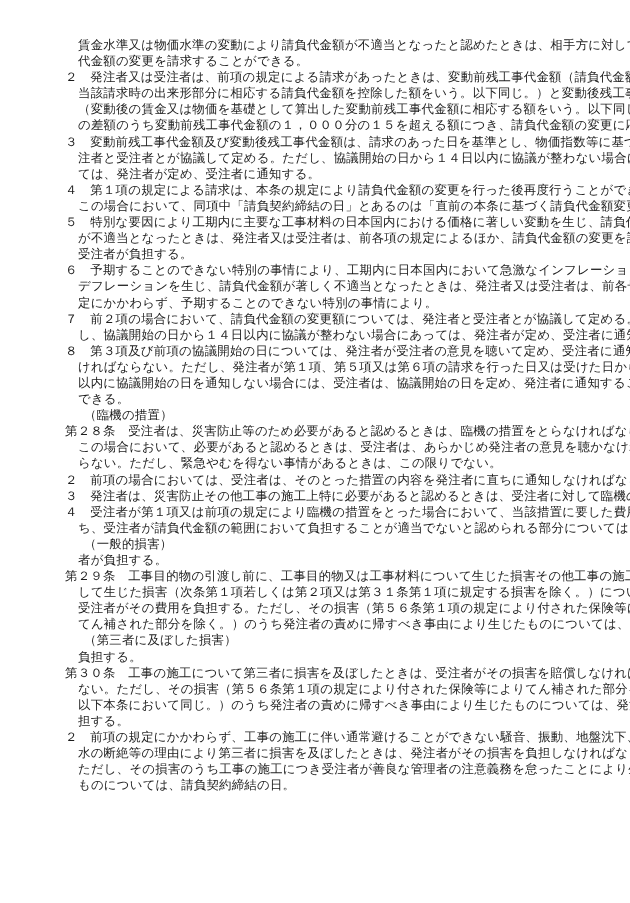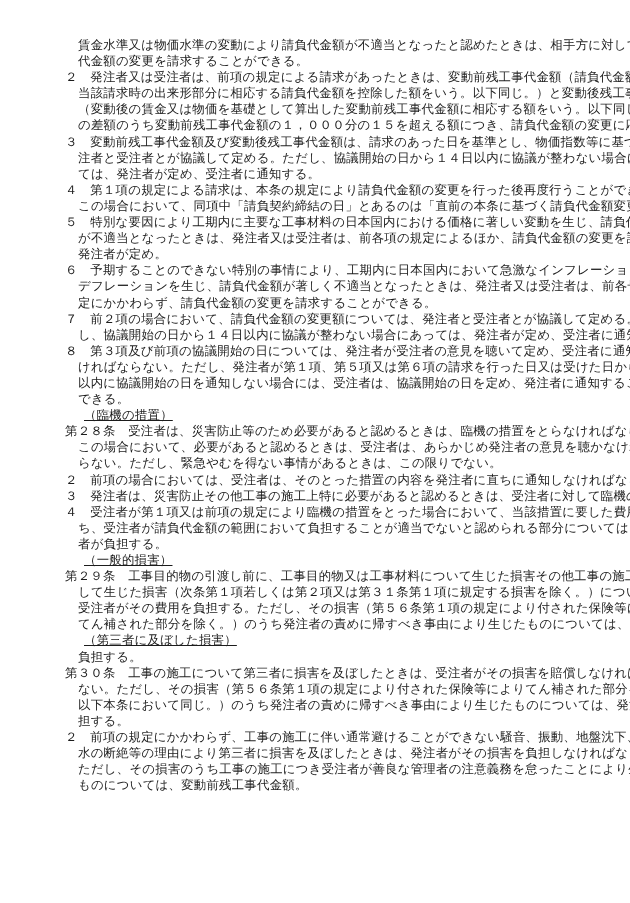"発注者が定め。" div.line { text: 発注者が定め -> 受注者が負担する }
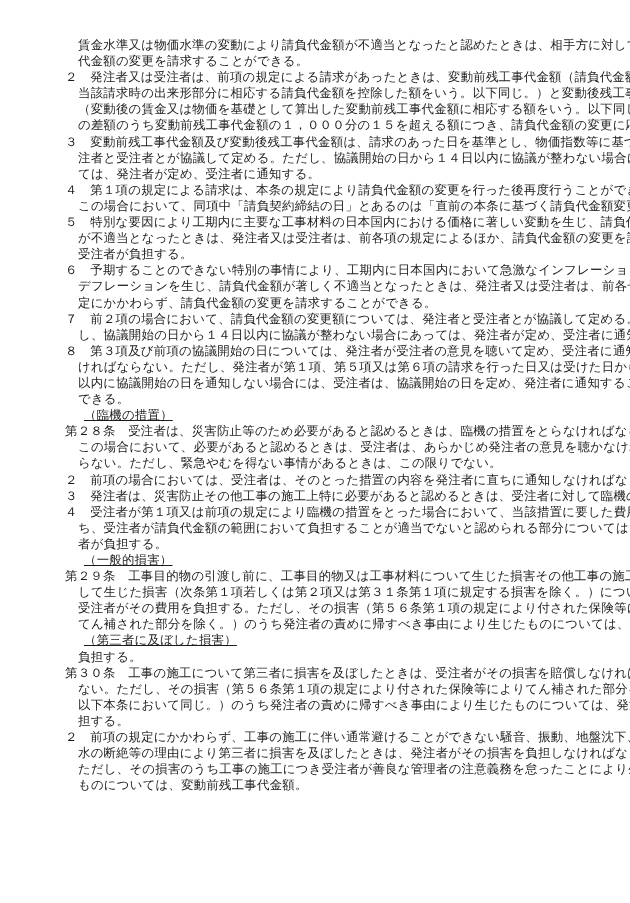"定にかかわらず、請負代金額の変更を請求することができる。" div.line { text: 請負代金額の変更を請求することができる -> 予期することのできない特別の事情により }
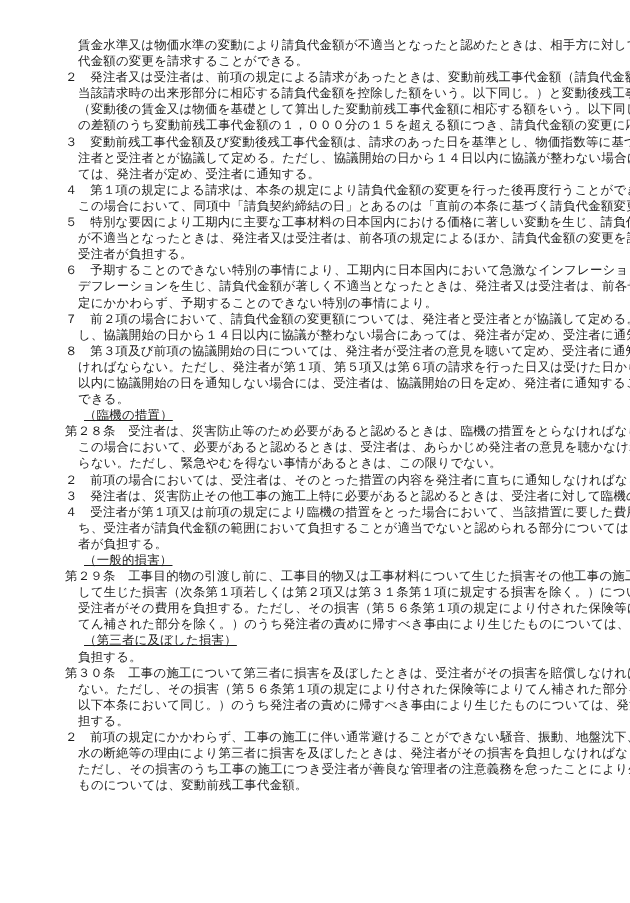"（臨機の措置）" .indent-head { text-decoration: underline -> none }
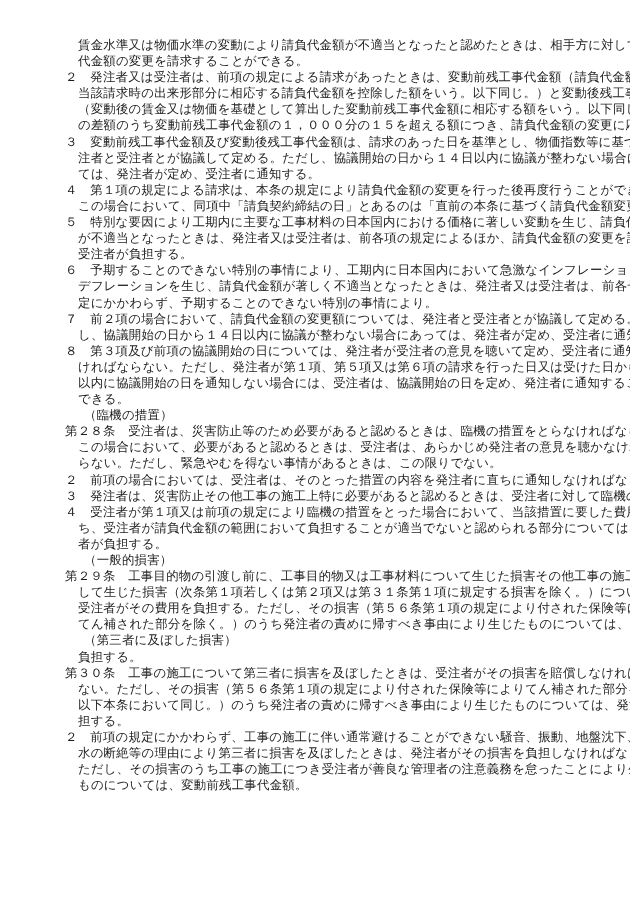"者が負担する。" div.line { order: before "（一般的損害）" -> after "（一般的損害）" }
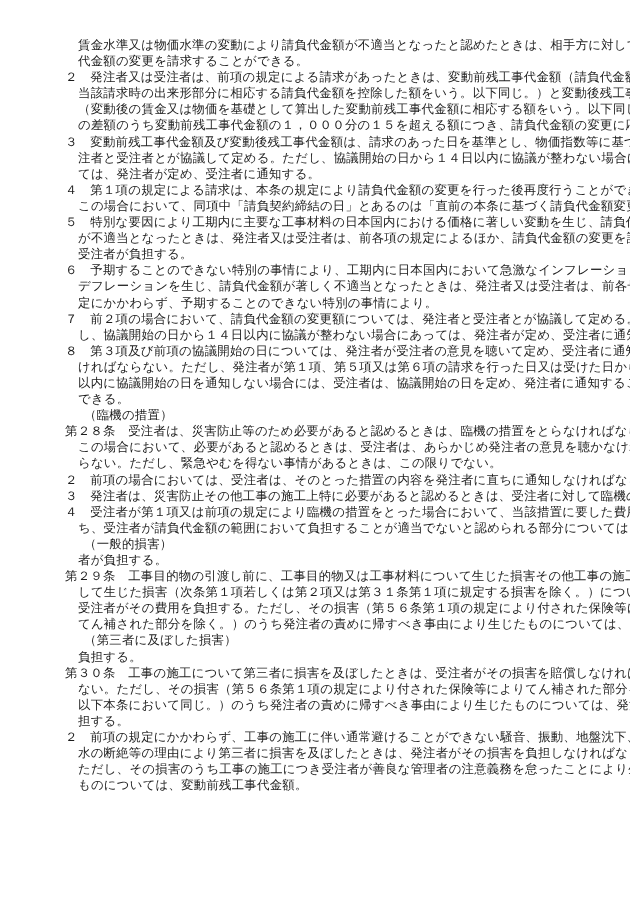"ものについては、変動前残工事代金額。" div.line { text: 変動前残工事代金額 -> 請負契約締結の日 }
